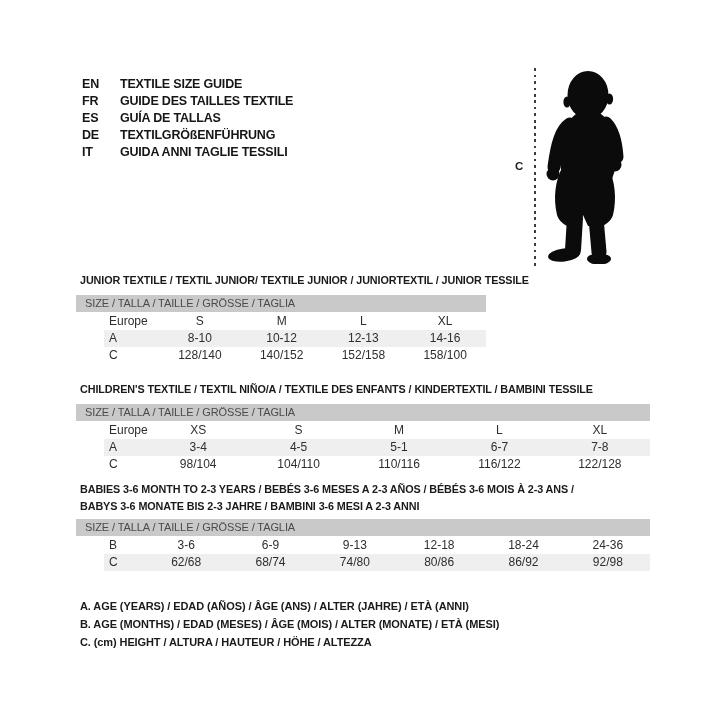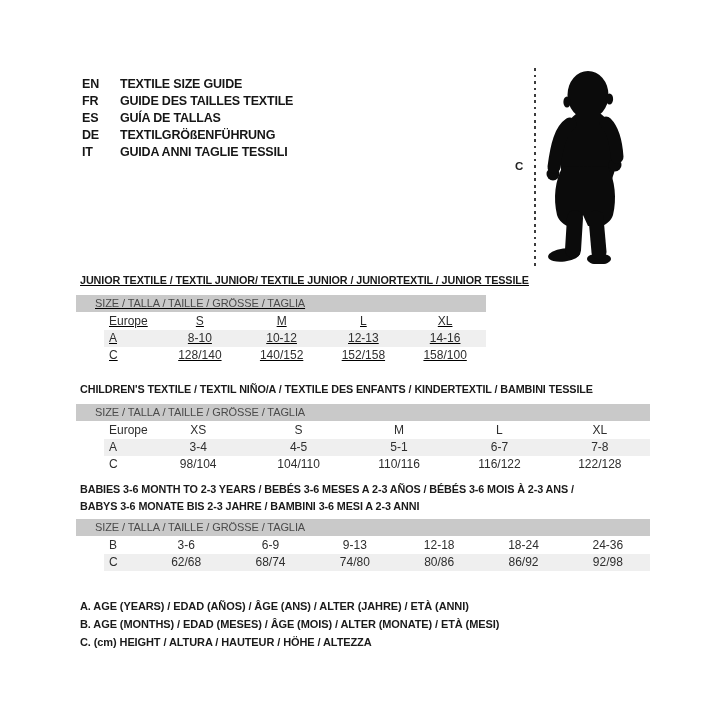"JUNIOR TEXTILE / TEXTIL JUNIOR/" .t0 { text-decoration: underline -> none }
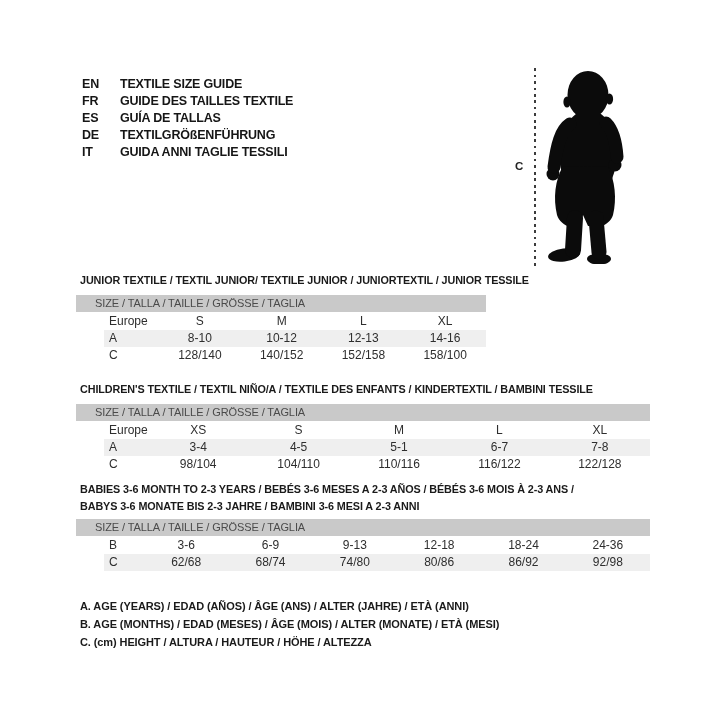"SIZE / TALLA / TAILLE" .size-bar { padding-left: 19px -> 9px }
